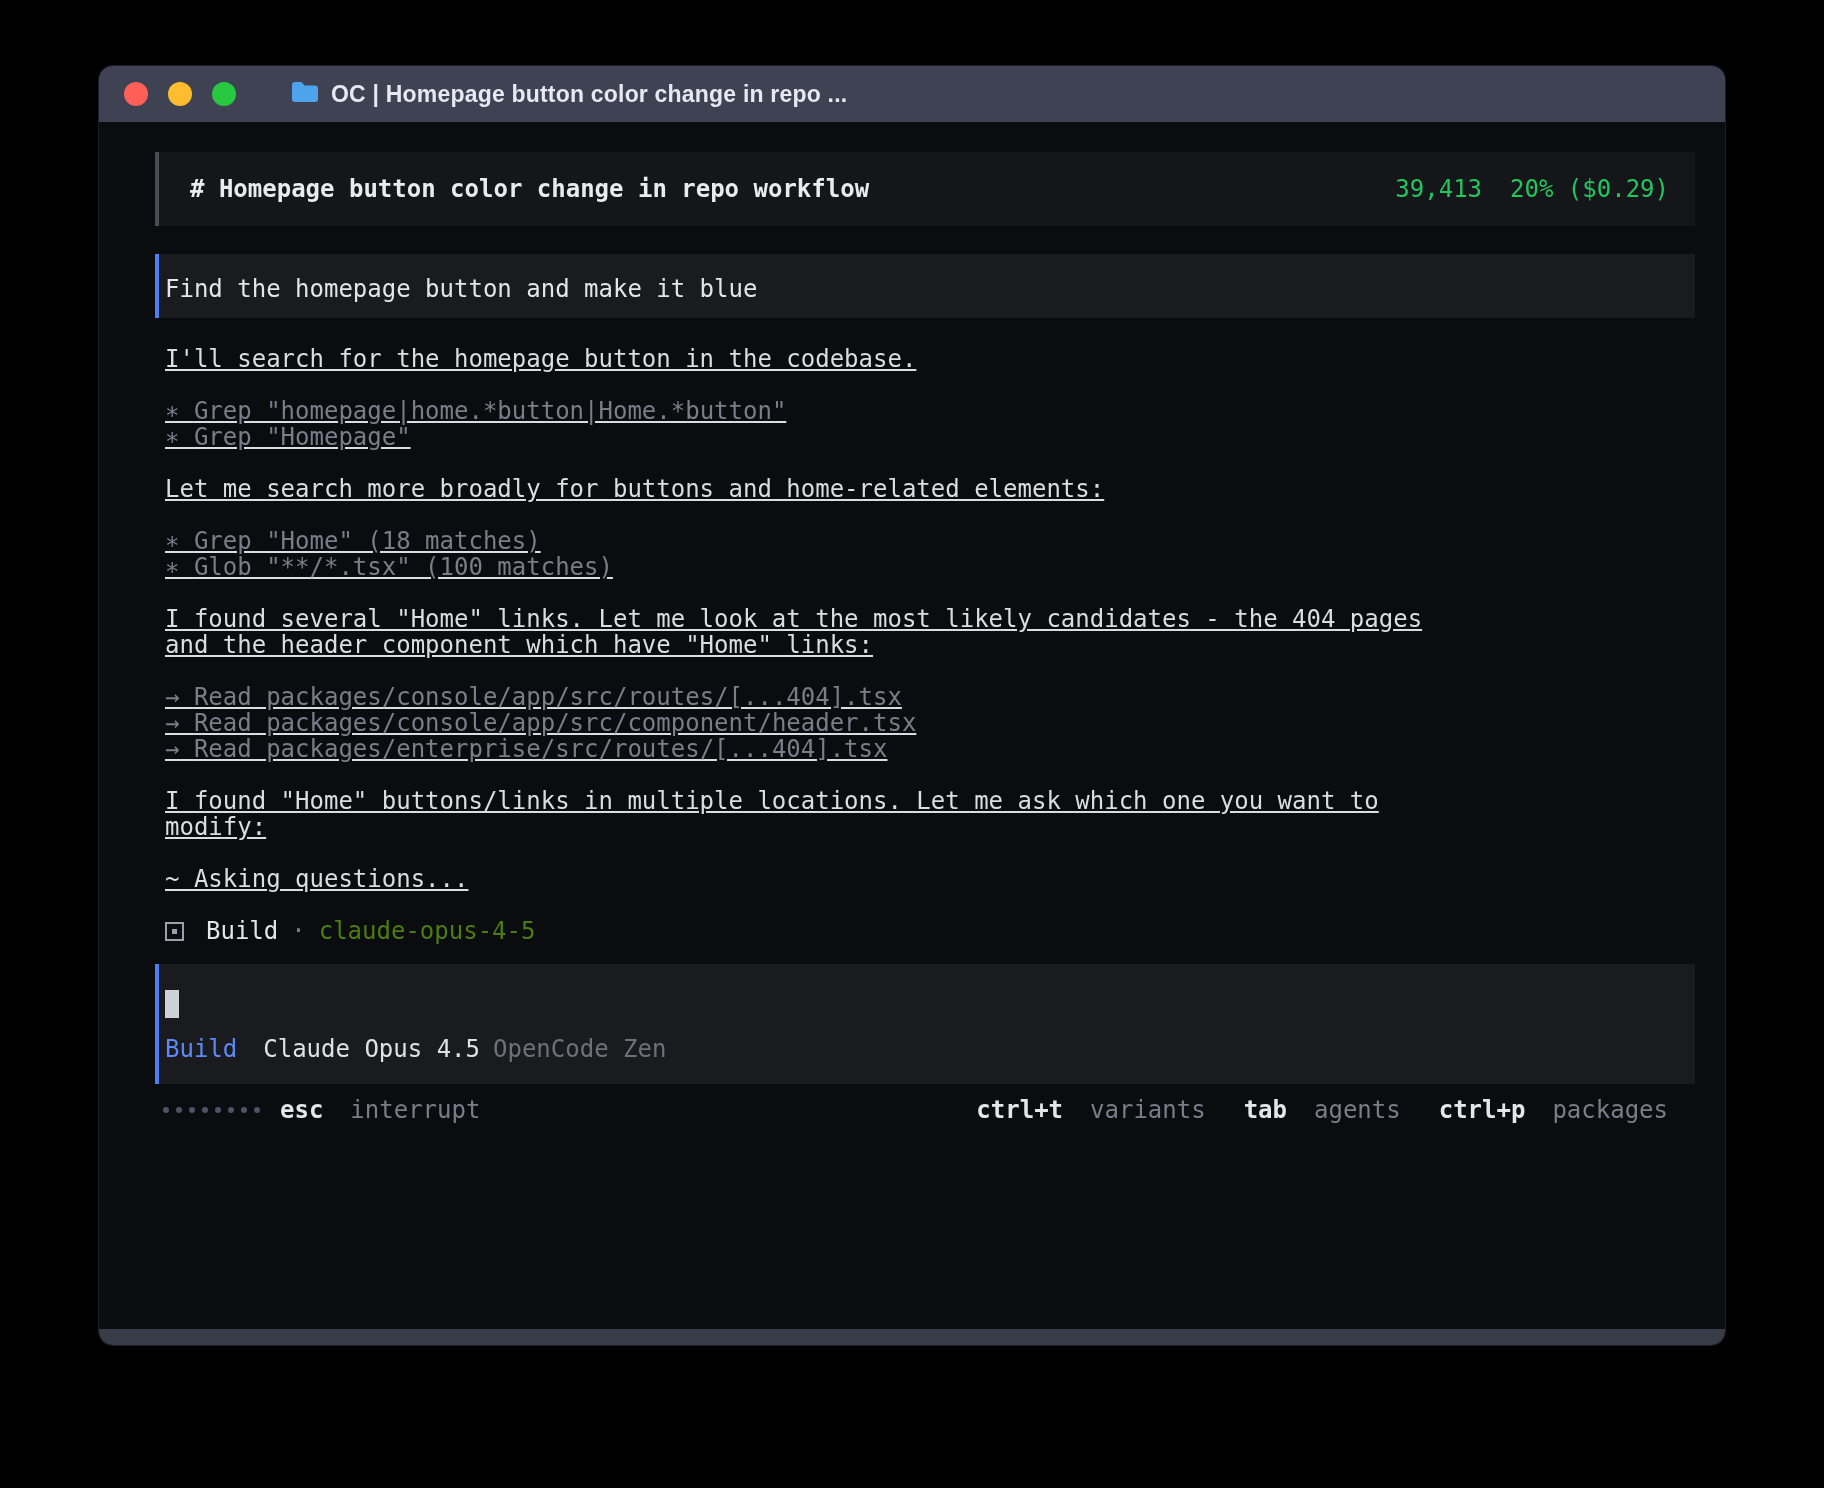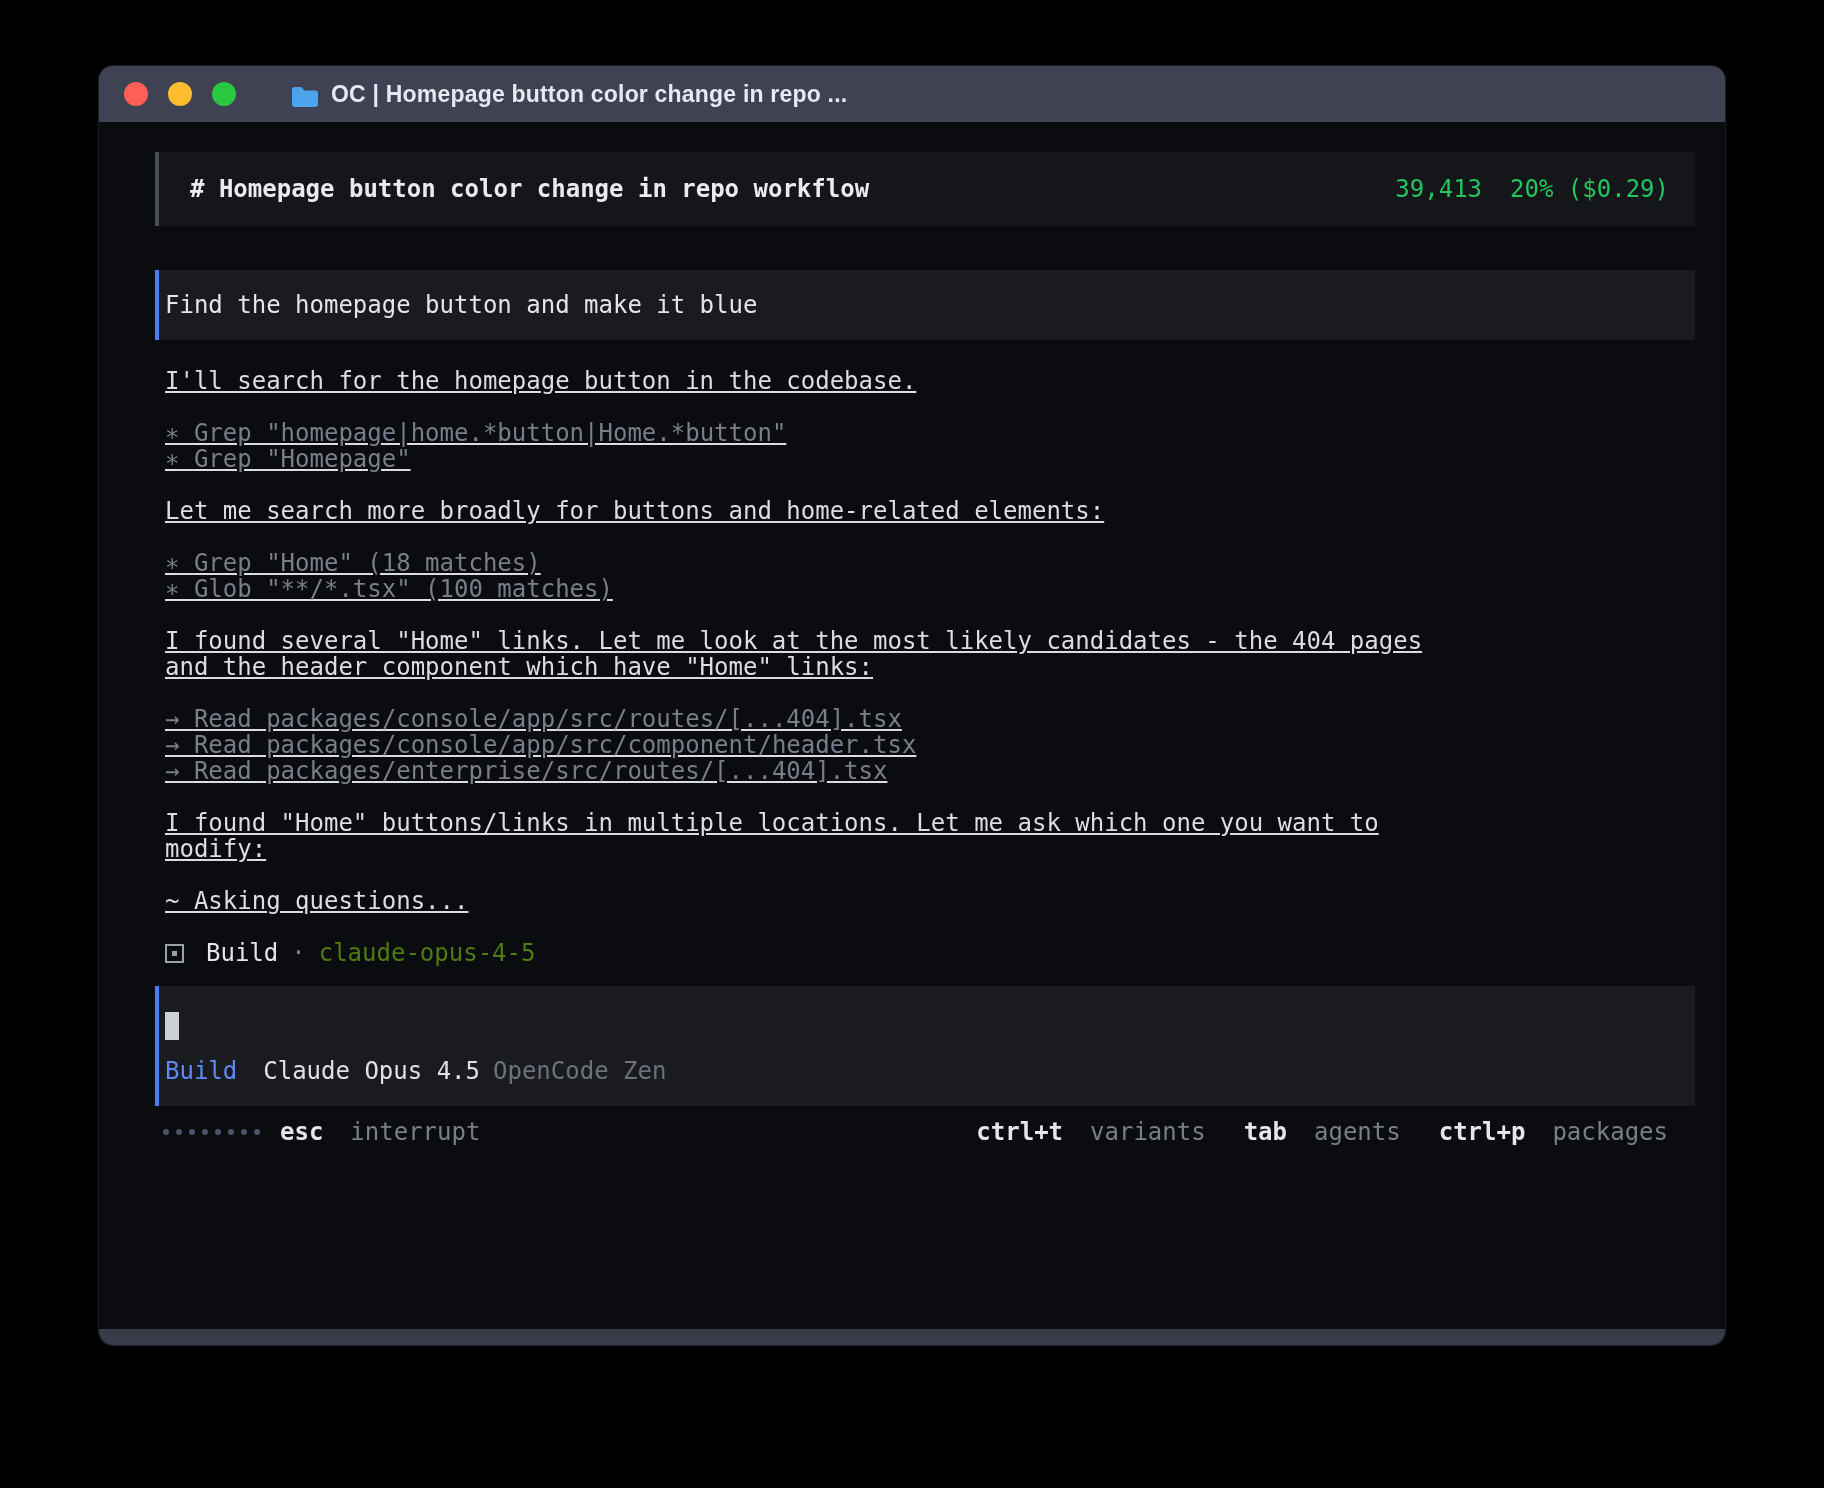"OC | Homepage button color" .titlegroup { align-items: flex-end -> flex-start }
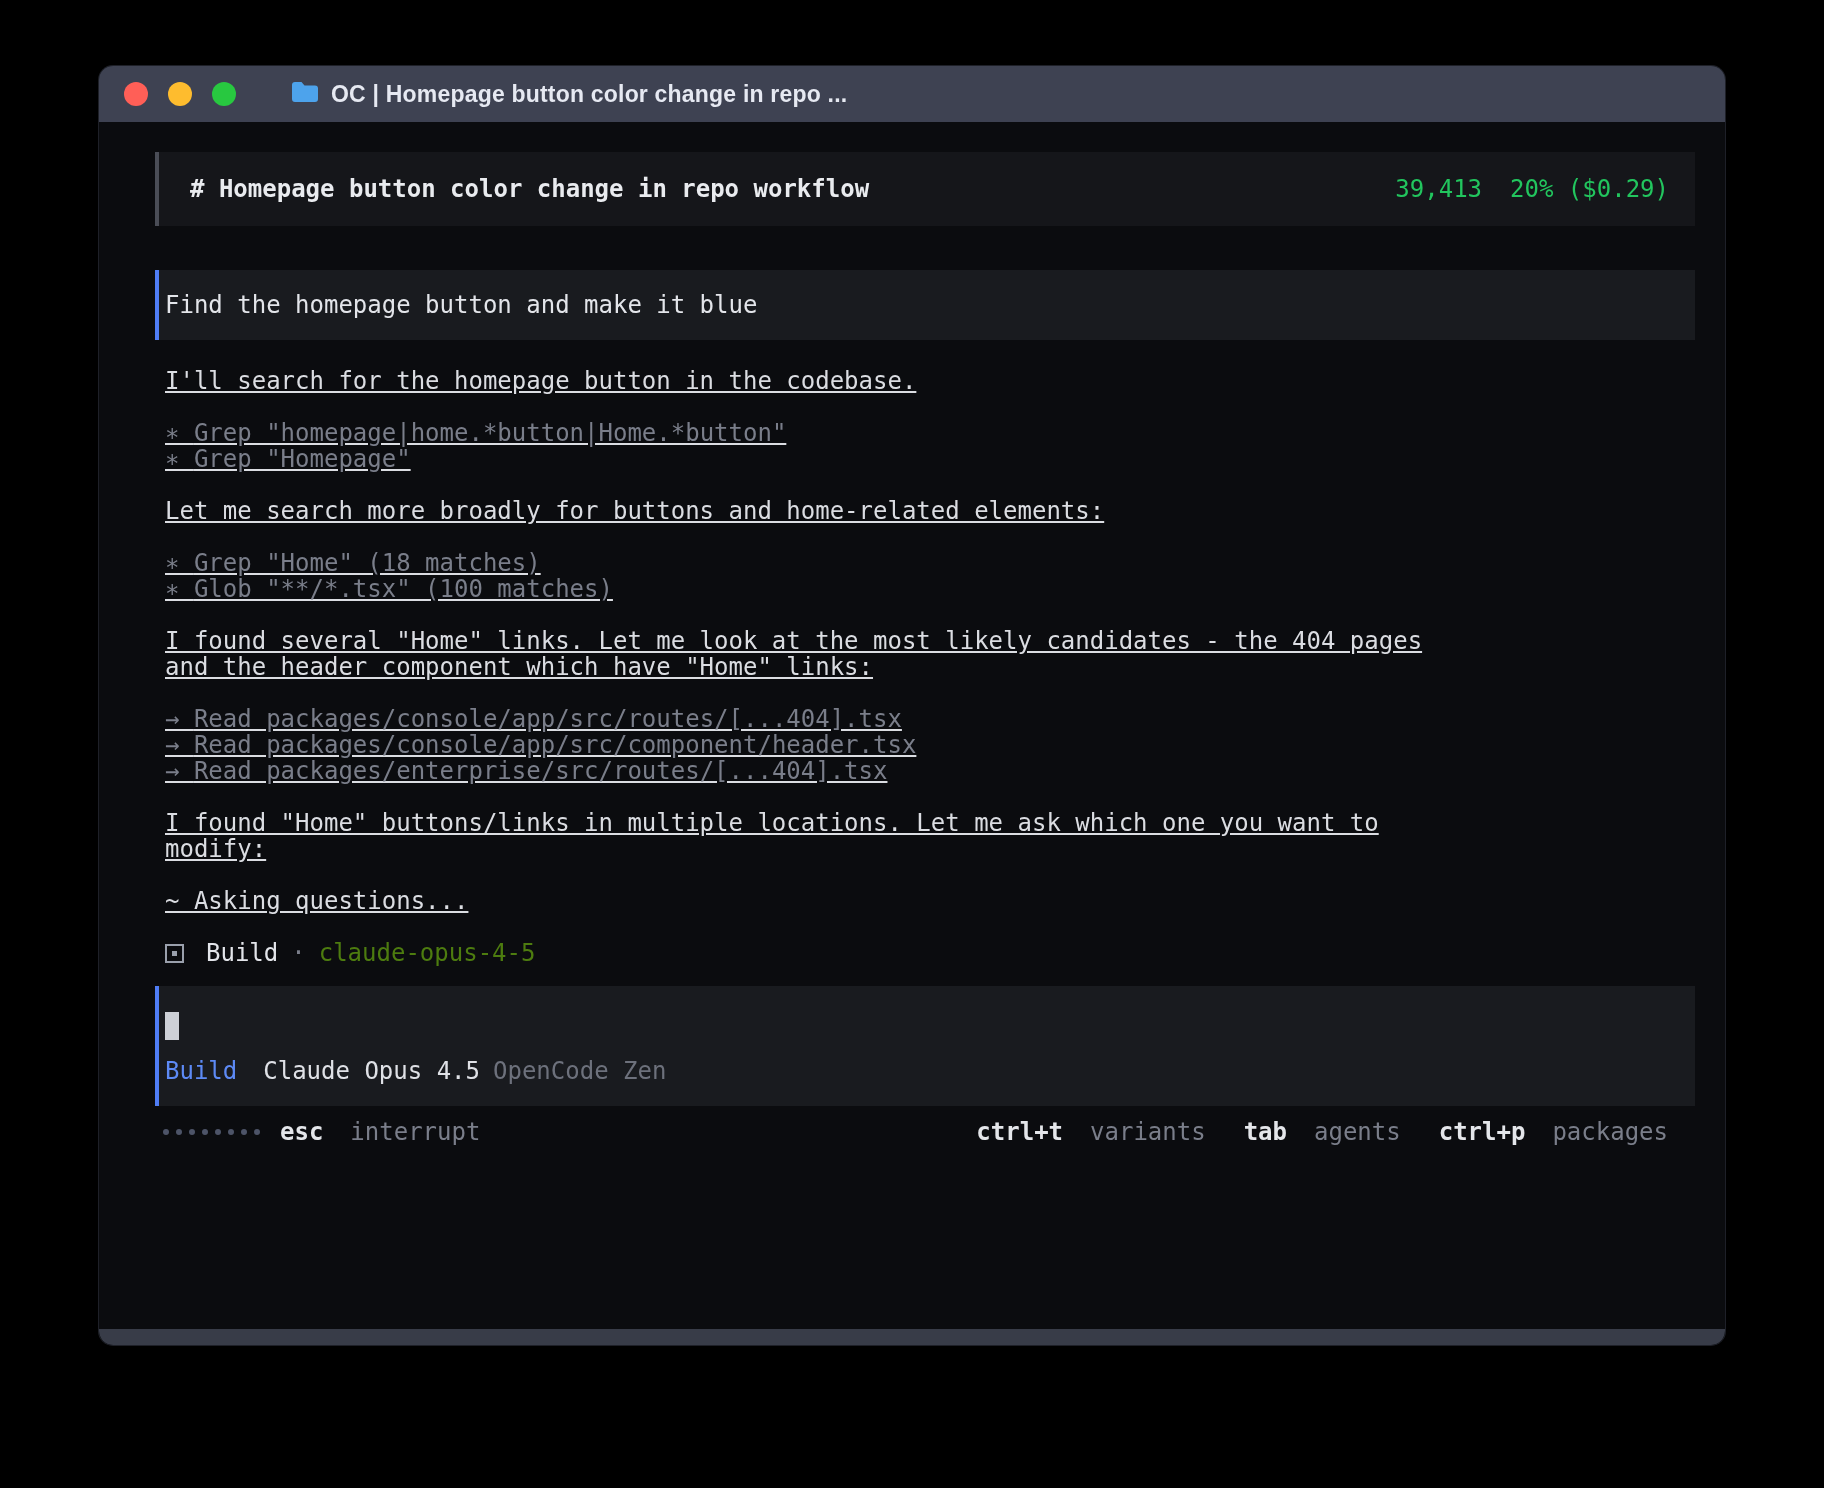"Find the homepage button and" .user-block { margin-top: 44px -> 28px; padding: 22px 26px 22px 6px -> 22px 26px 16px 6px }
